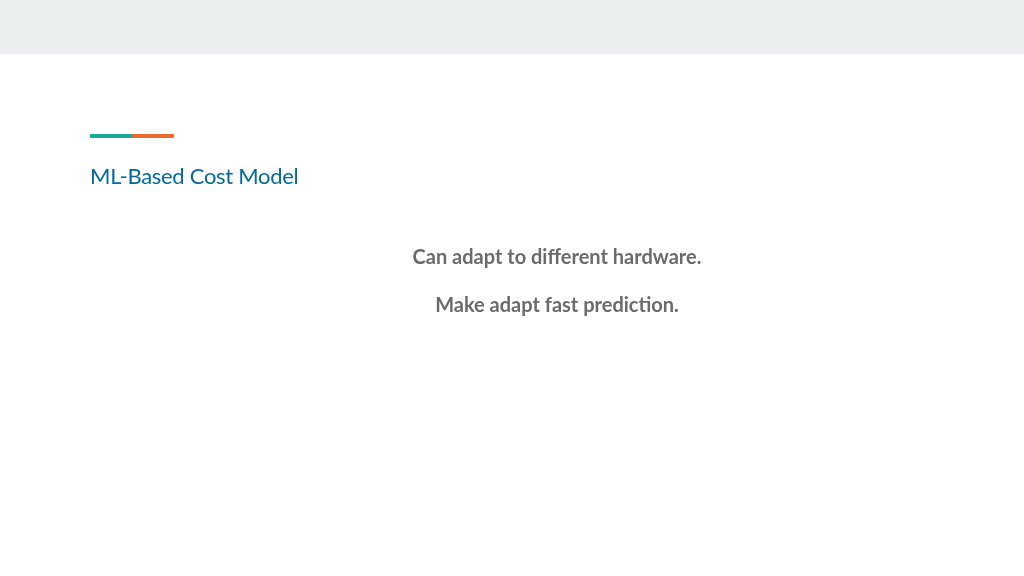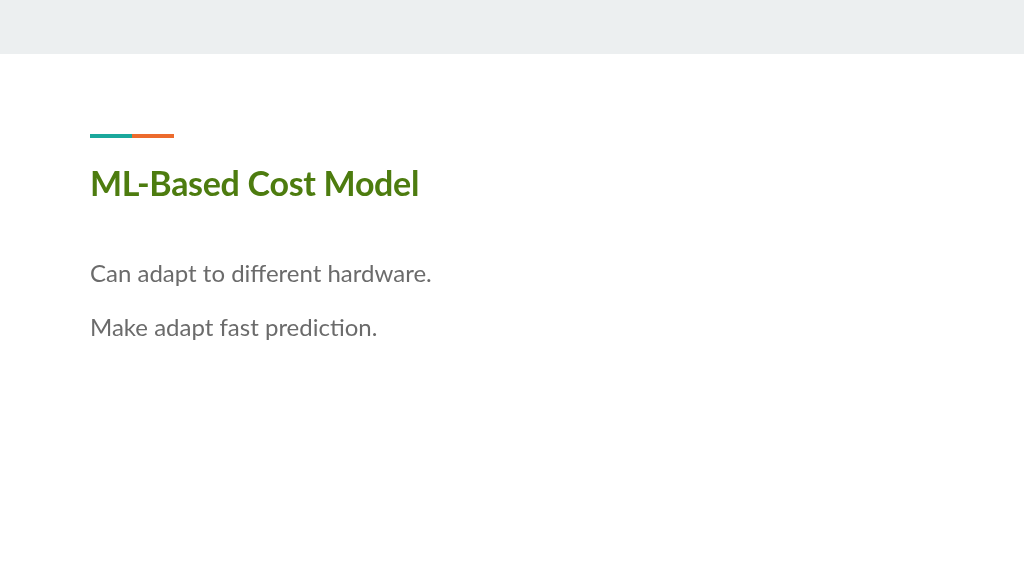"ML-Based Cost Model" .slide-title { color: #4d7c0f -> #0369a1; font-size: 34px -> 22px; font-weight: 700 -> 400 }
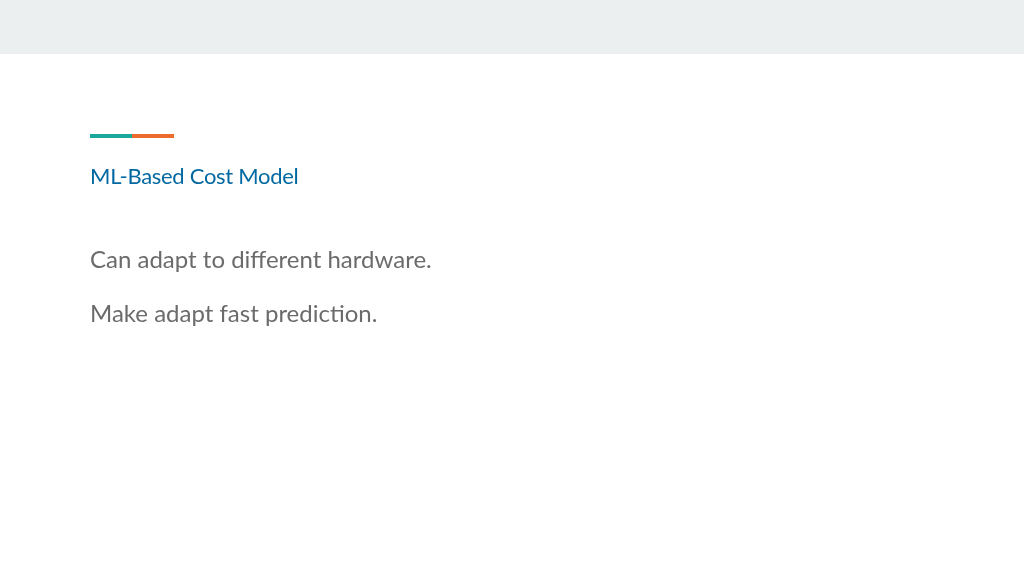"Can adapt to different hardware." .body-text { font-size: 24px -> 20px; font-weight: 400 -> 700; text-align: none -> center }
